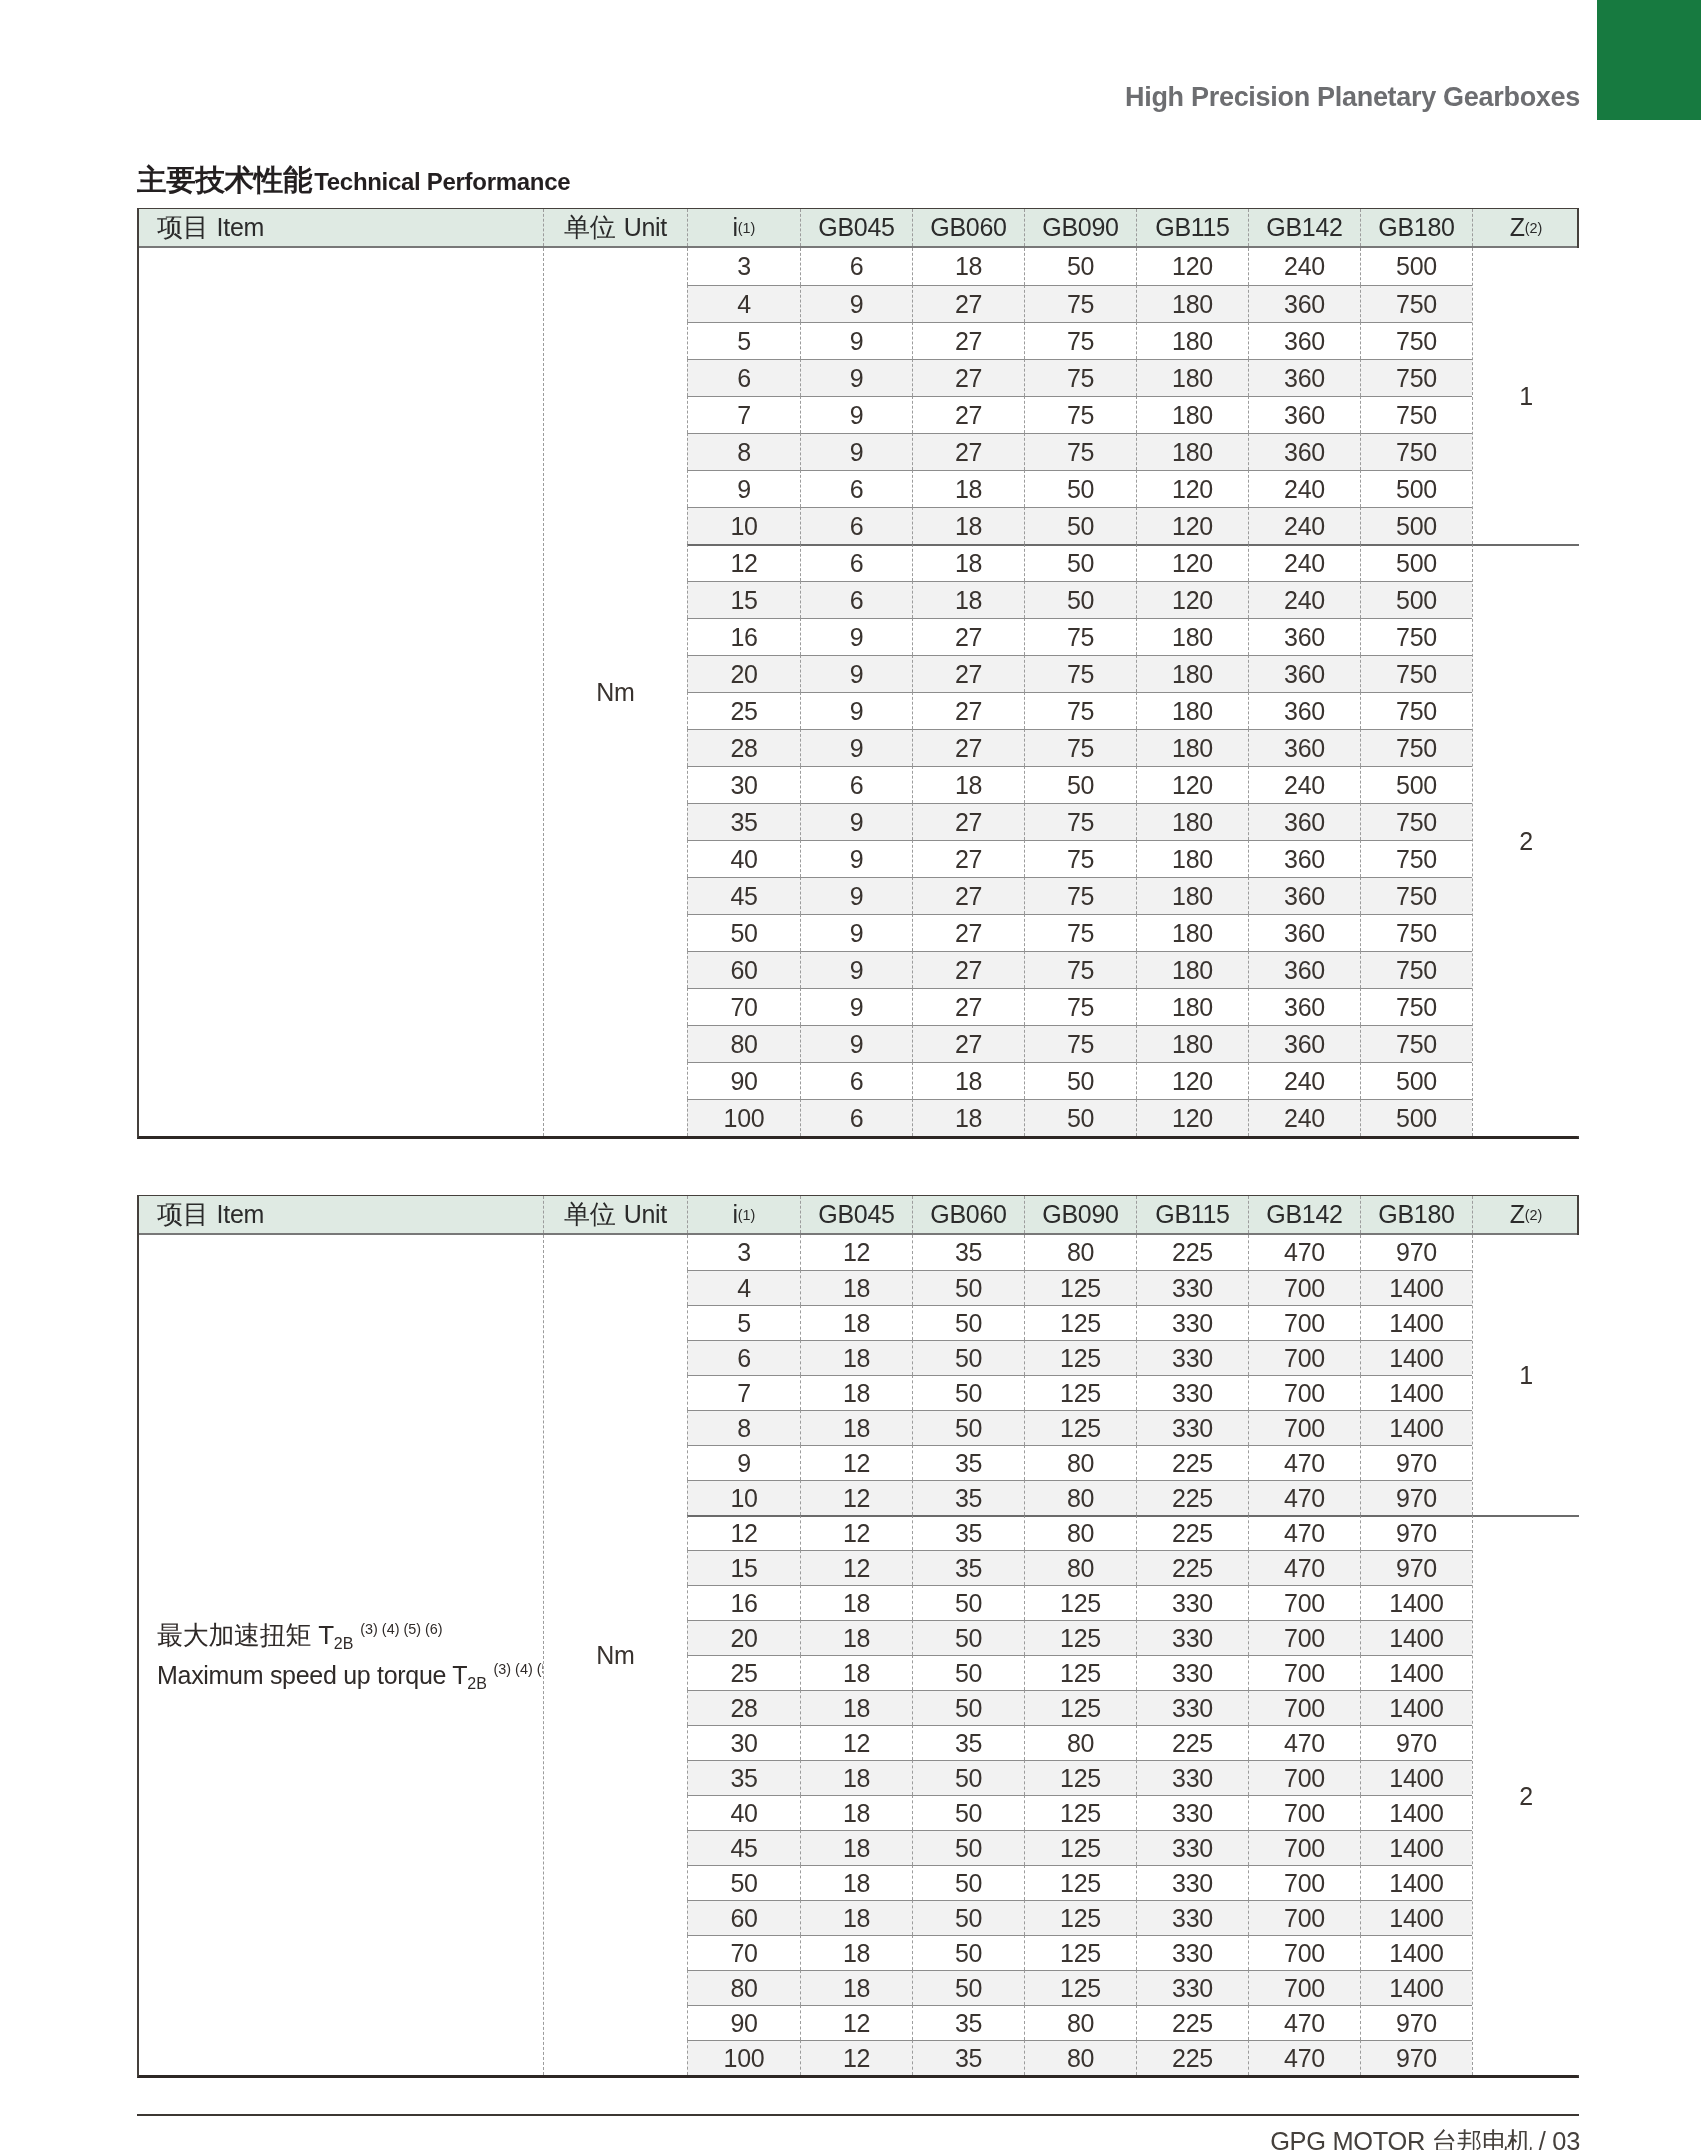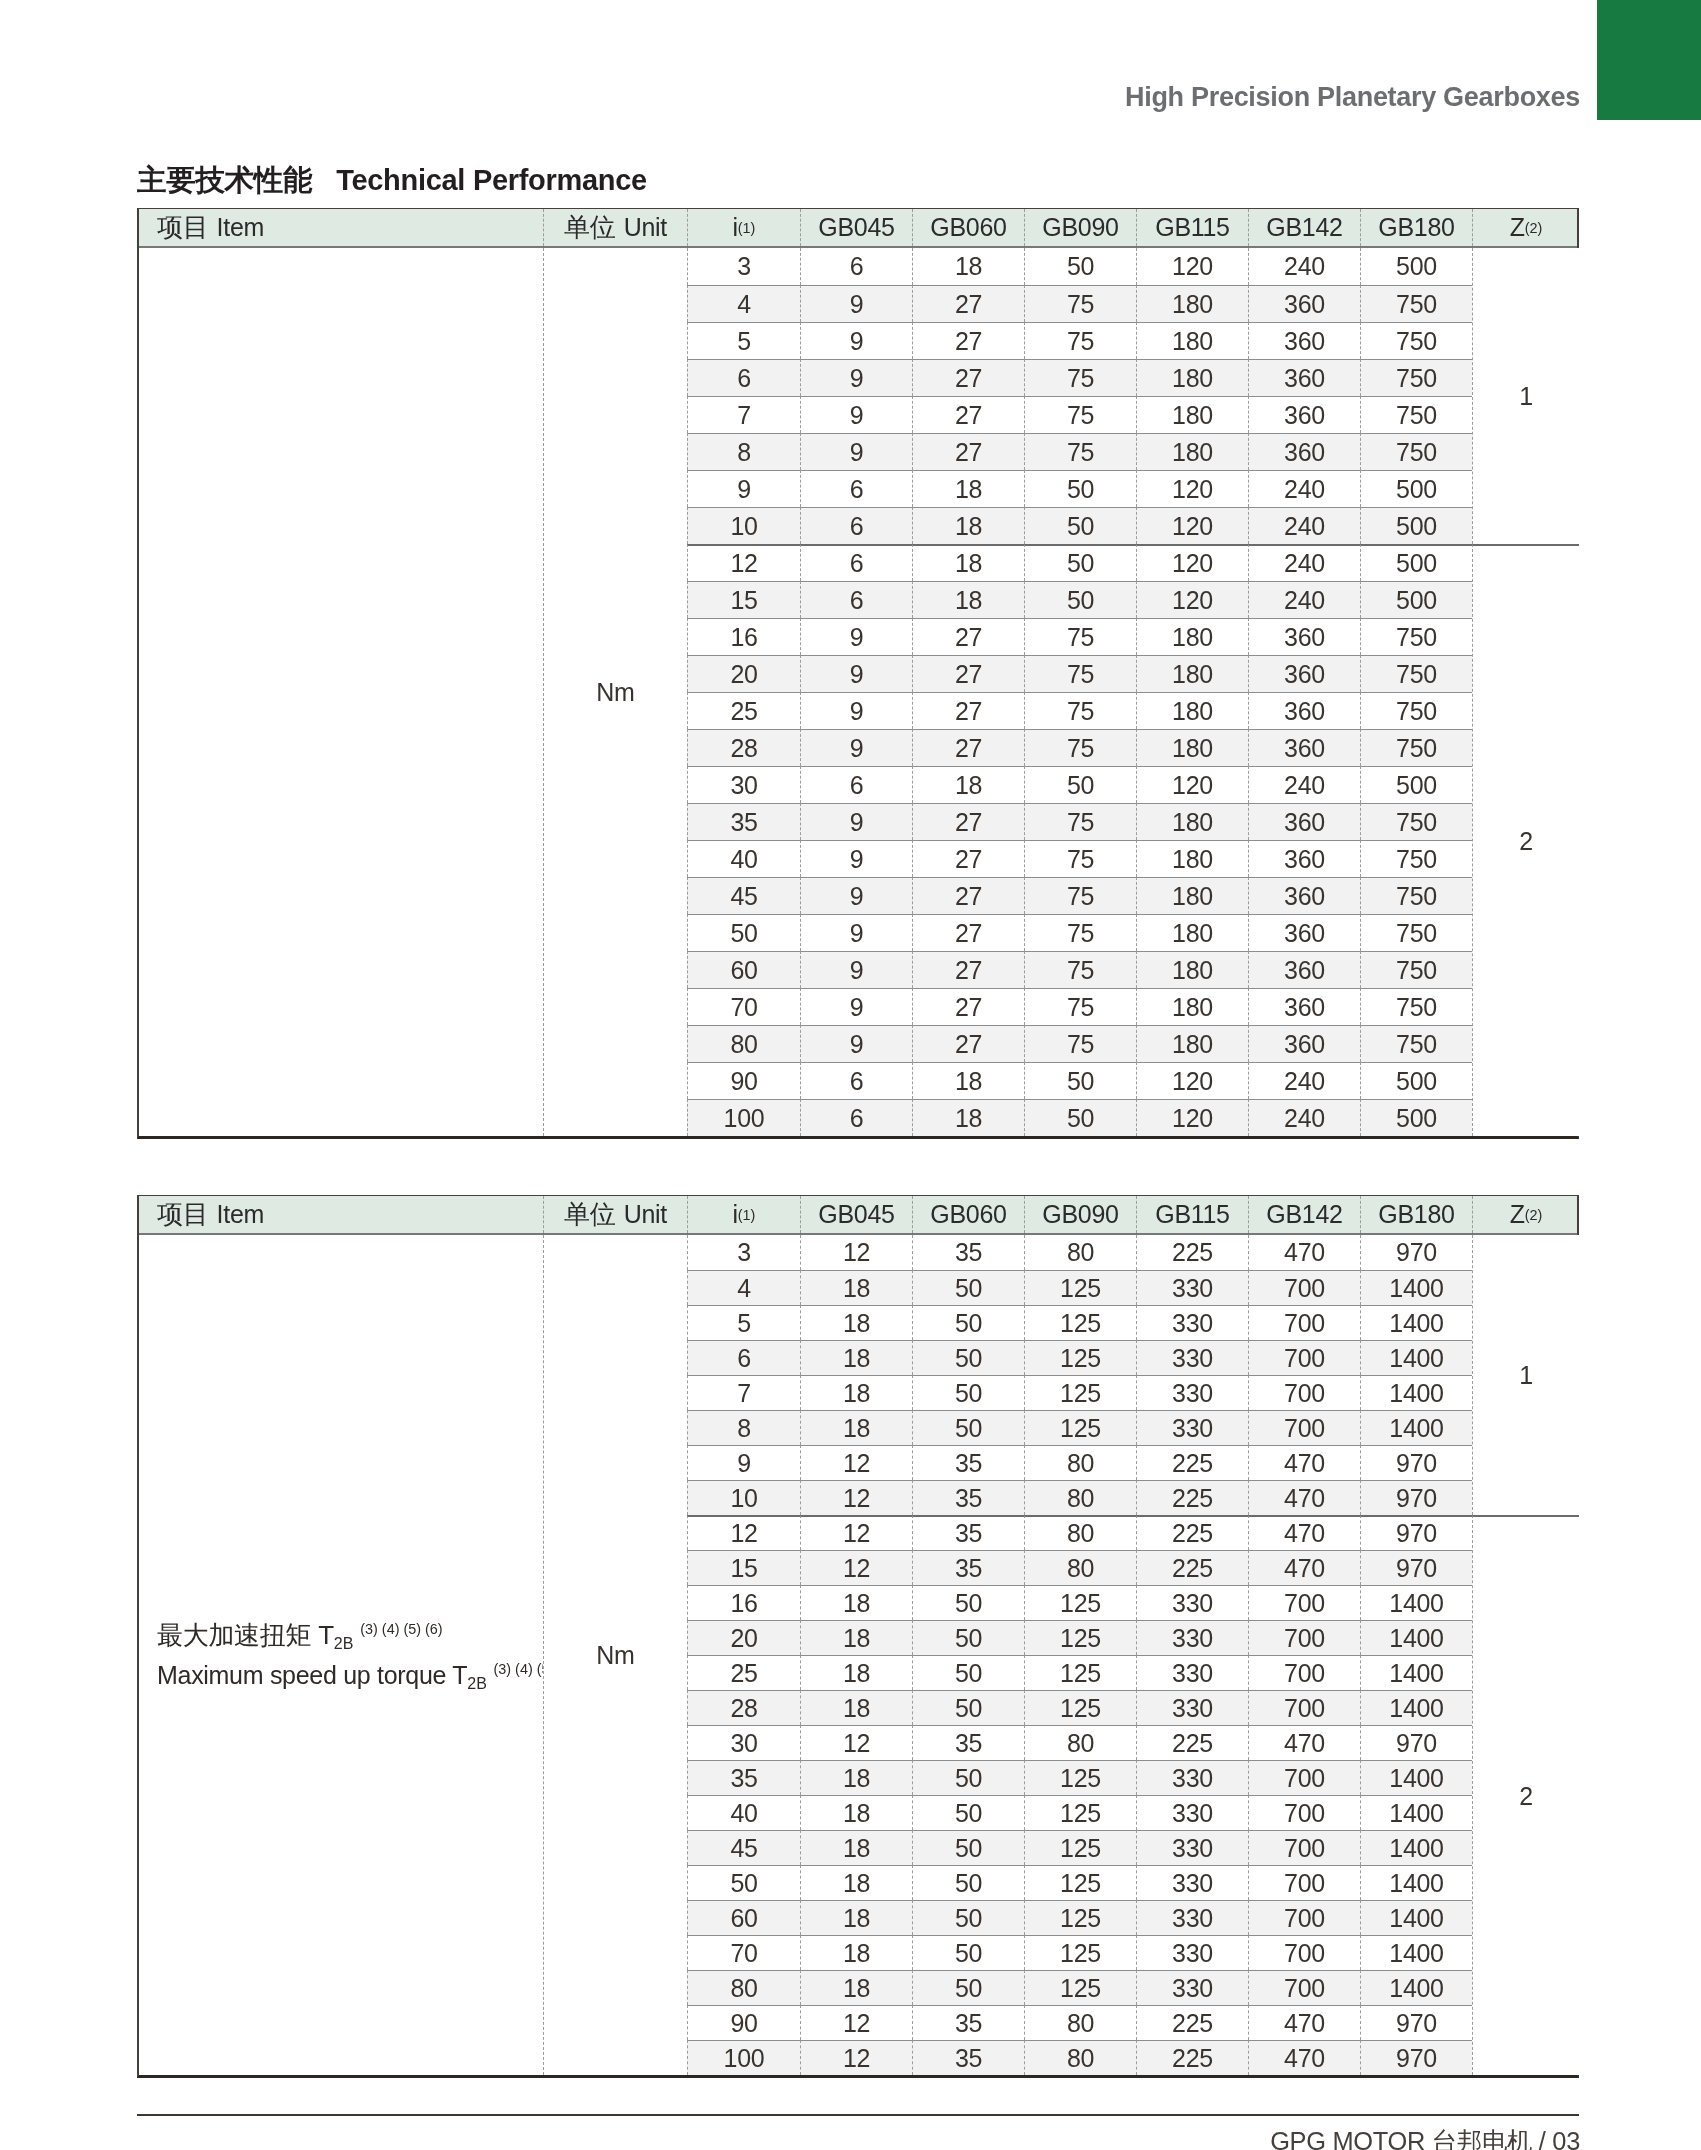"Technical Performance" .section-title .en { font-size: 29px -> 24px; margin-left: 24px -> 2px }
